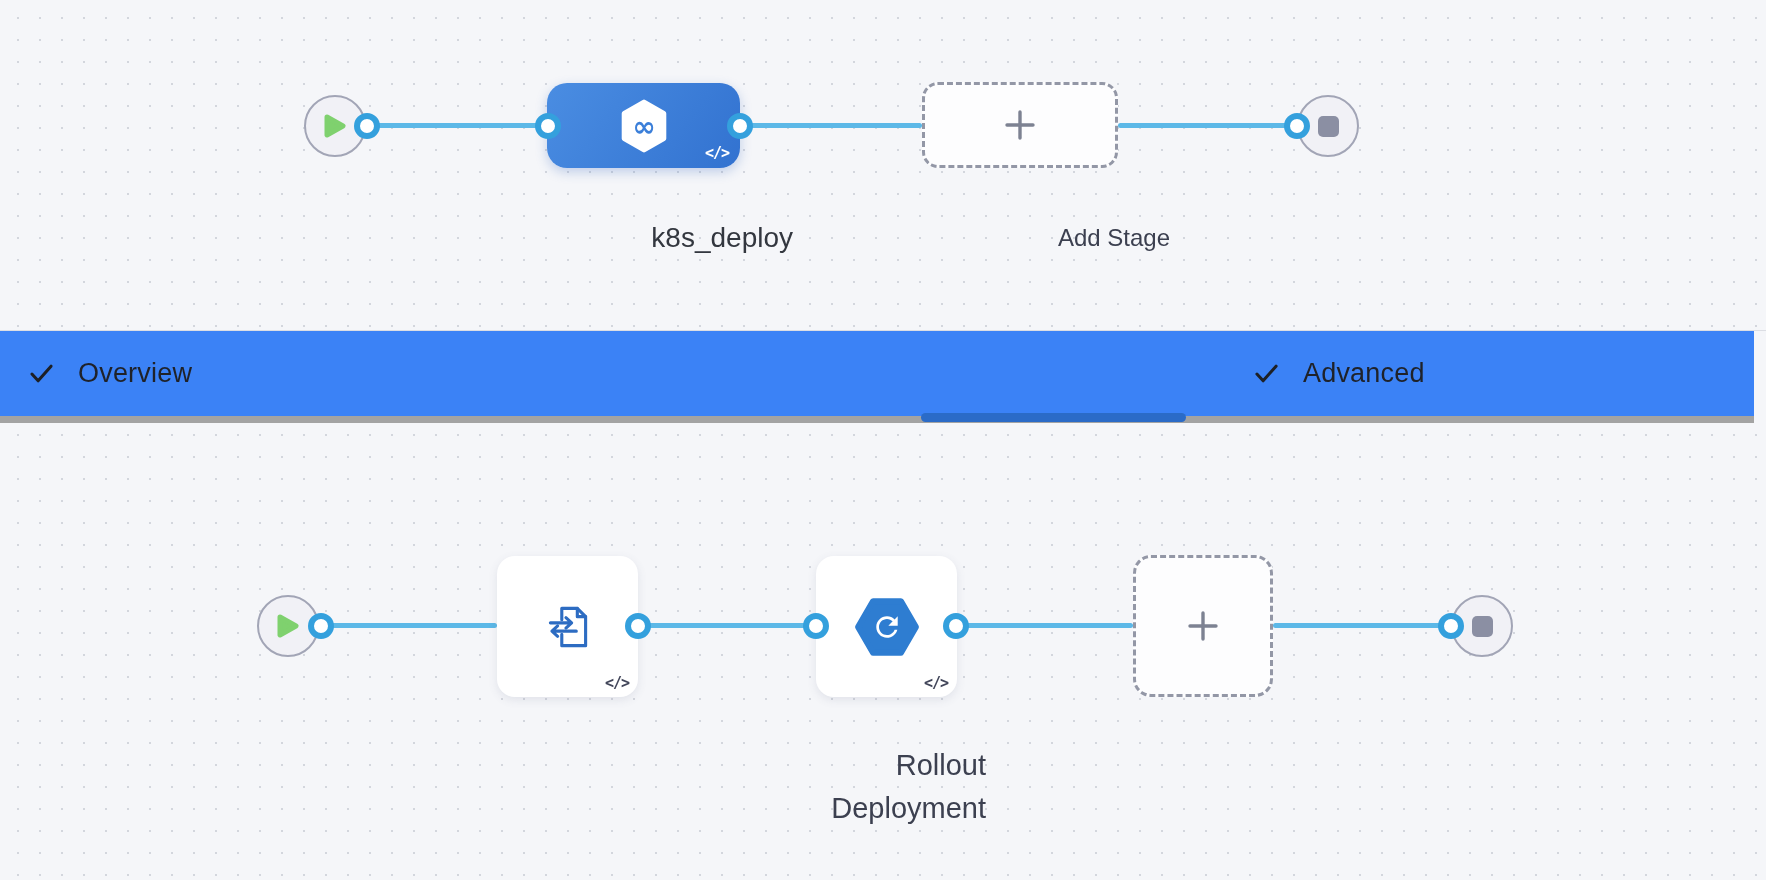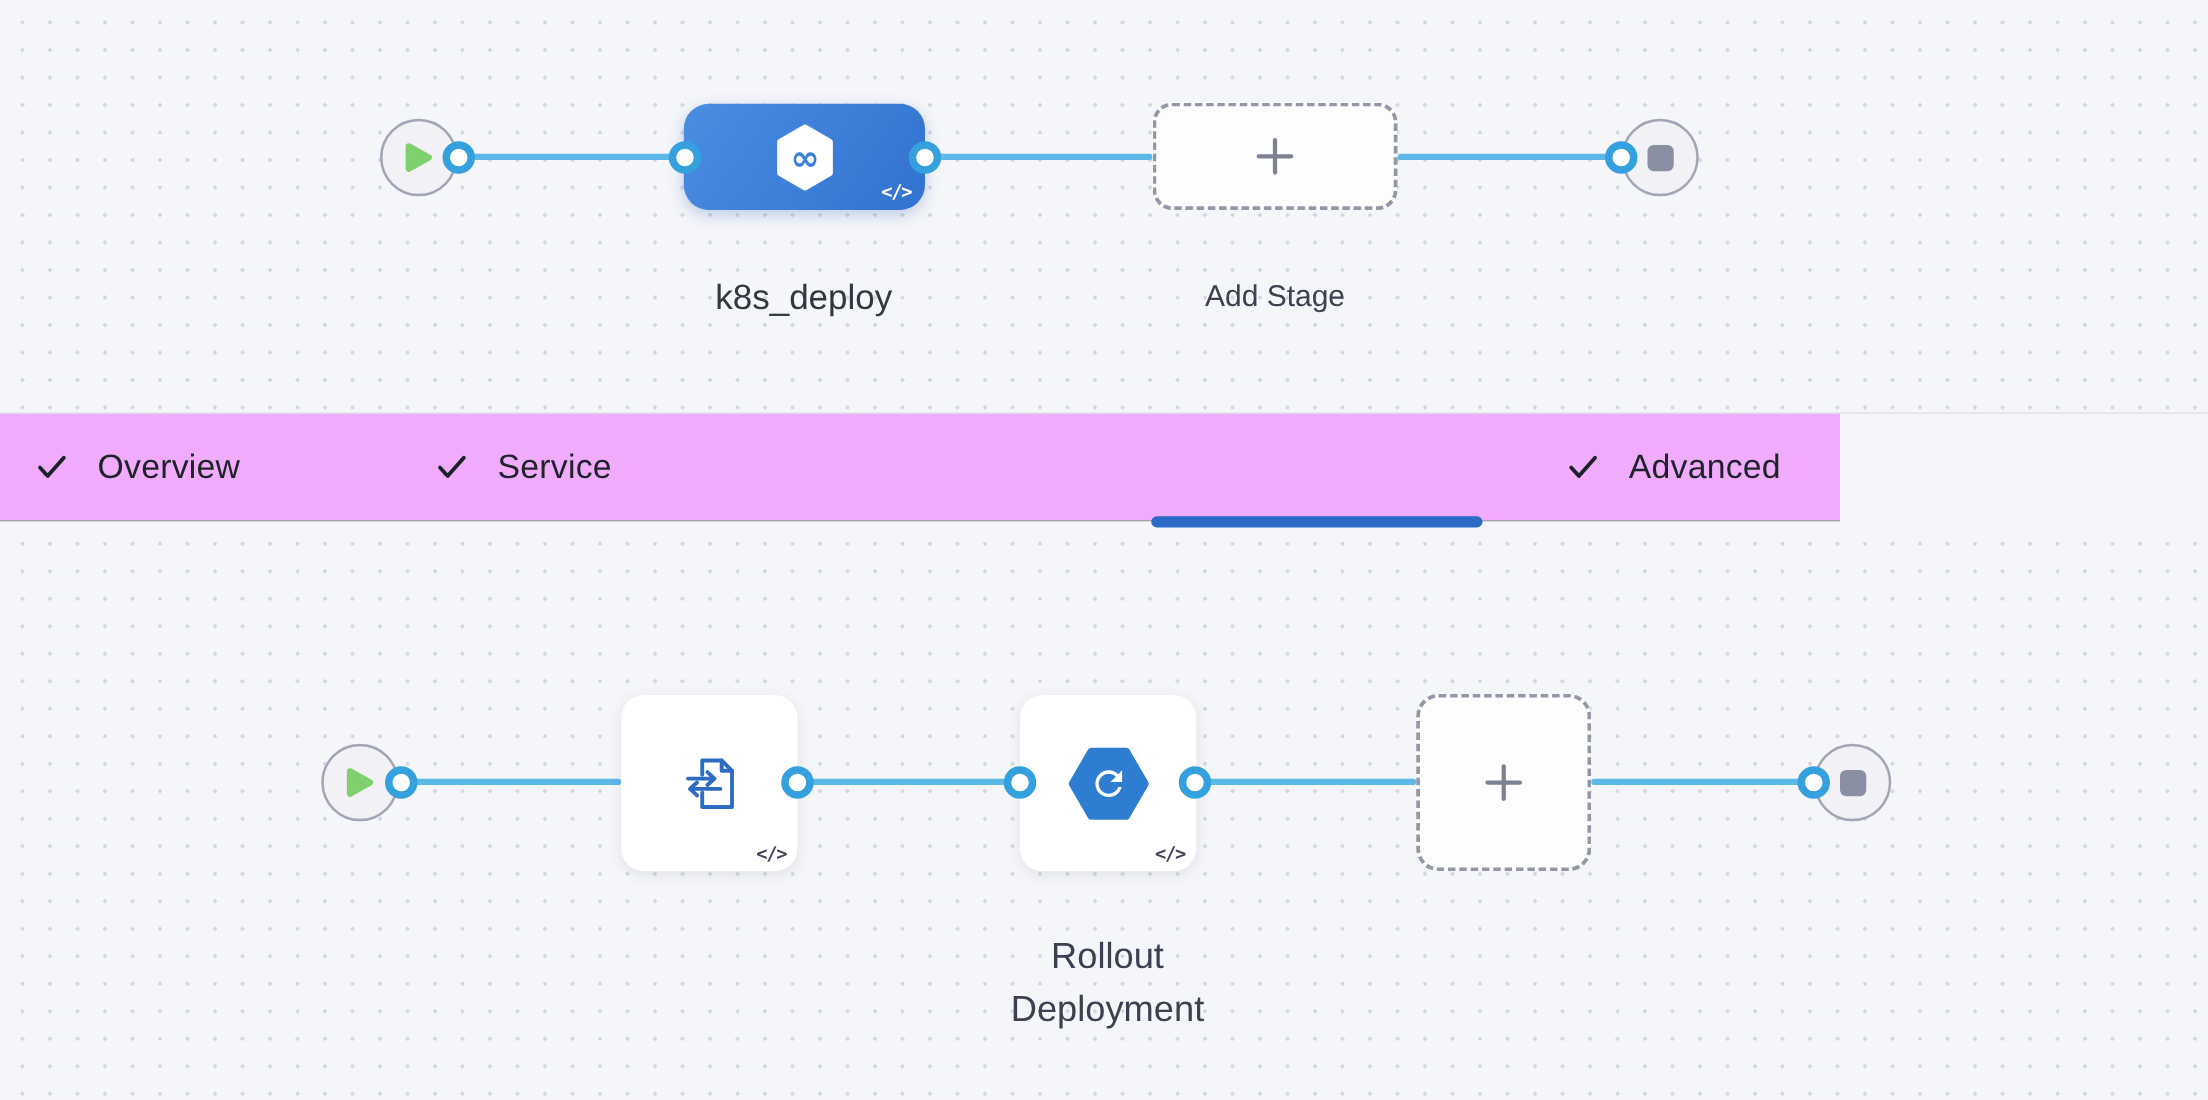"k8s_deploy" .node-label { text-align: center -> right }
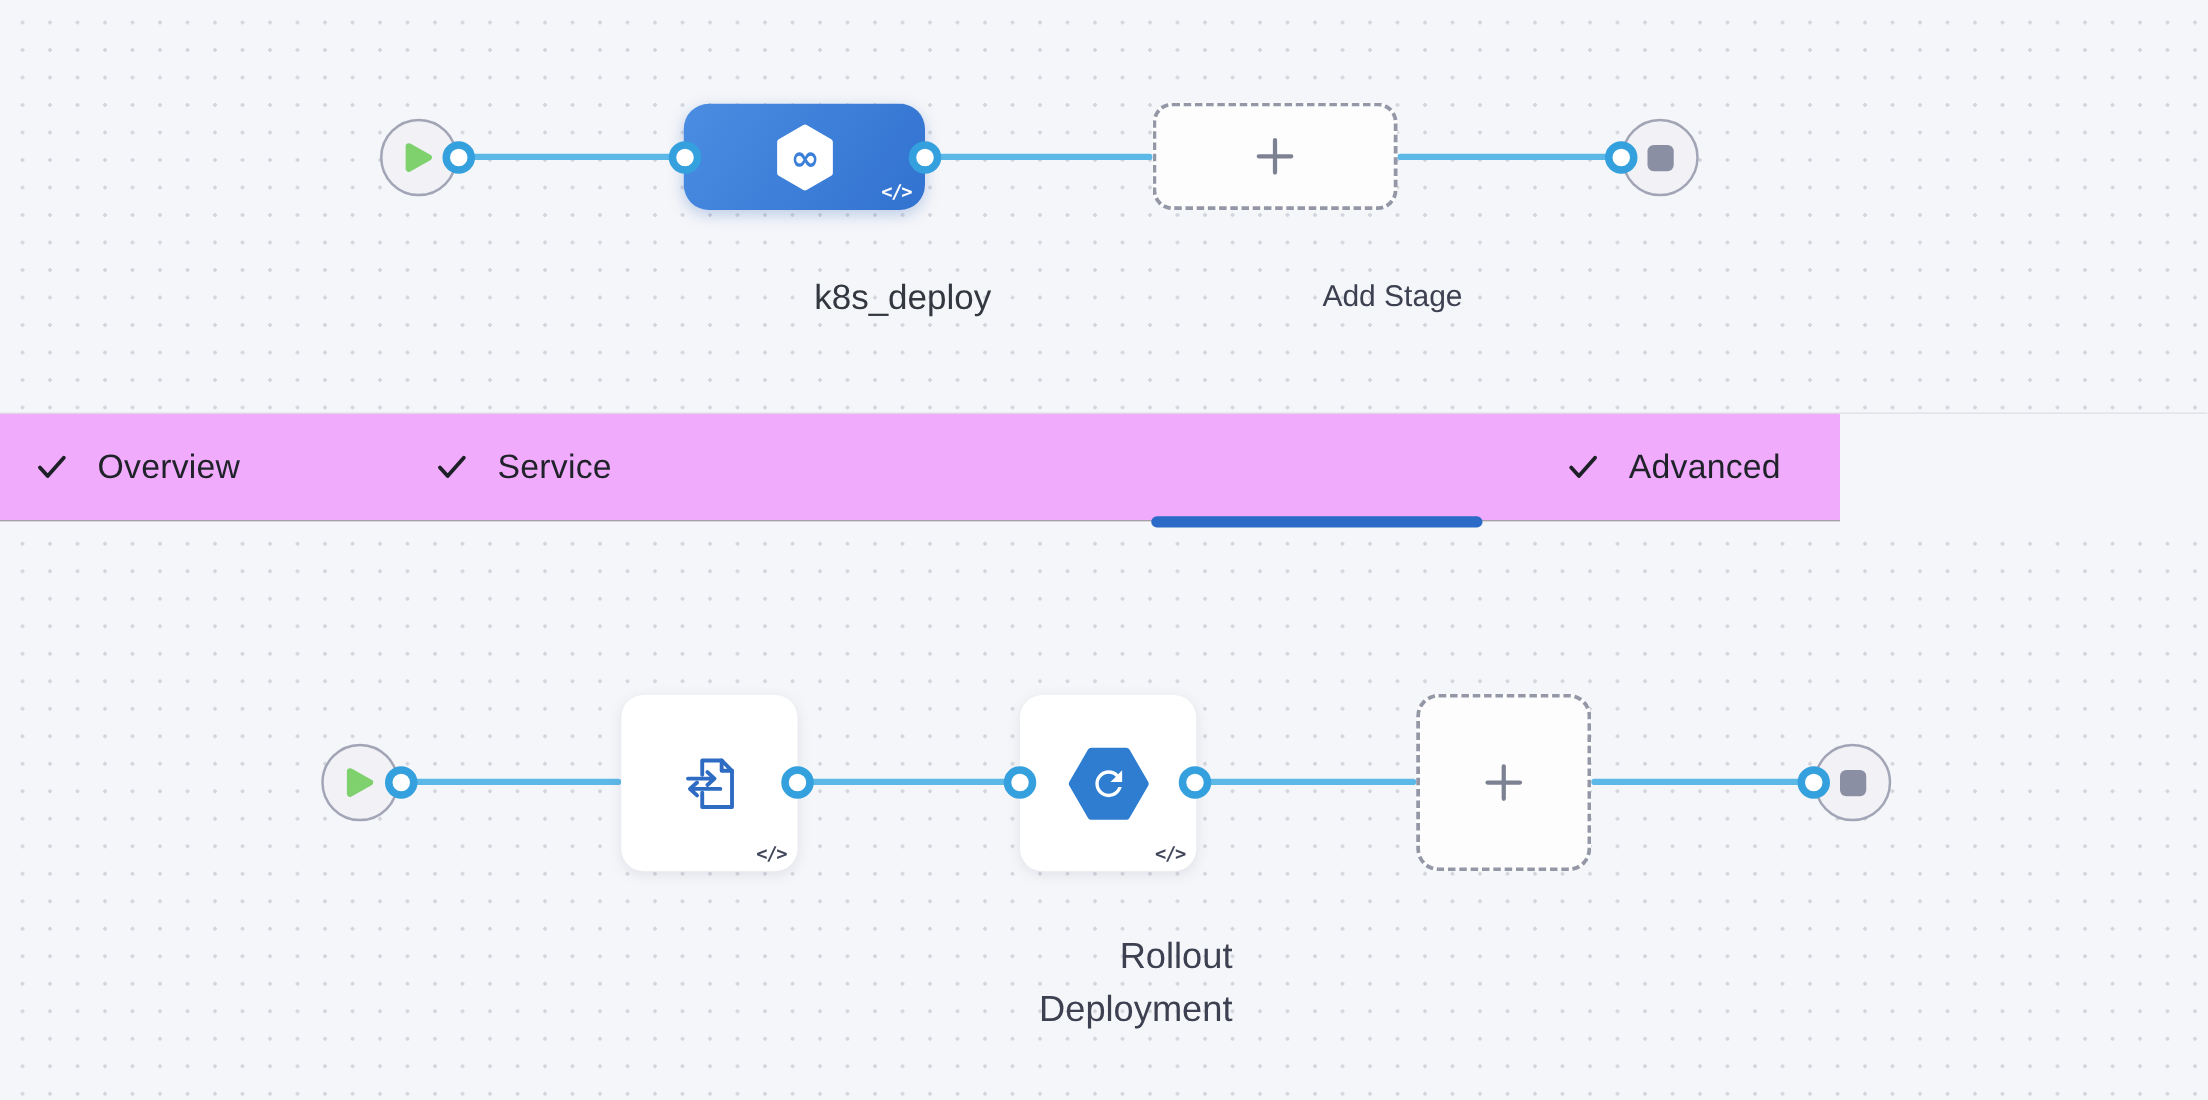"Overview" .tabbar { background: #f0abfc -> #3b82f6; border-bottom: 1px solid #a3a3a3 -> 7px solid #a3a3a3; width: 1472px -> 1754px }
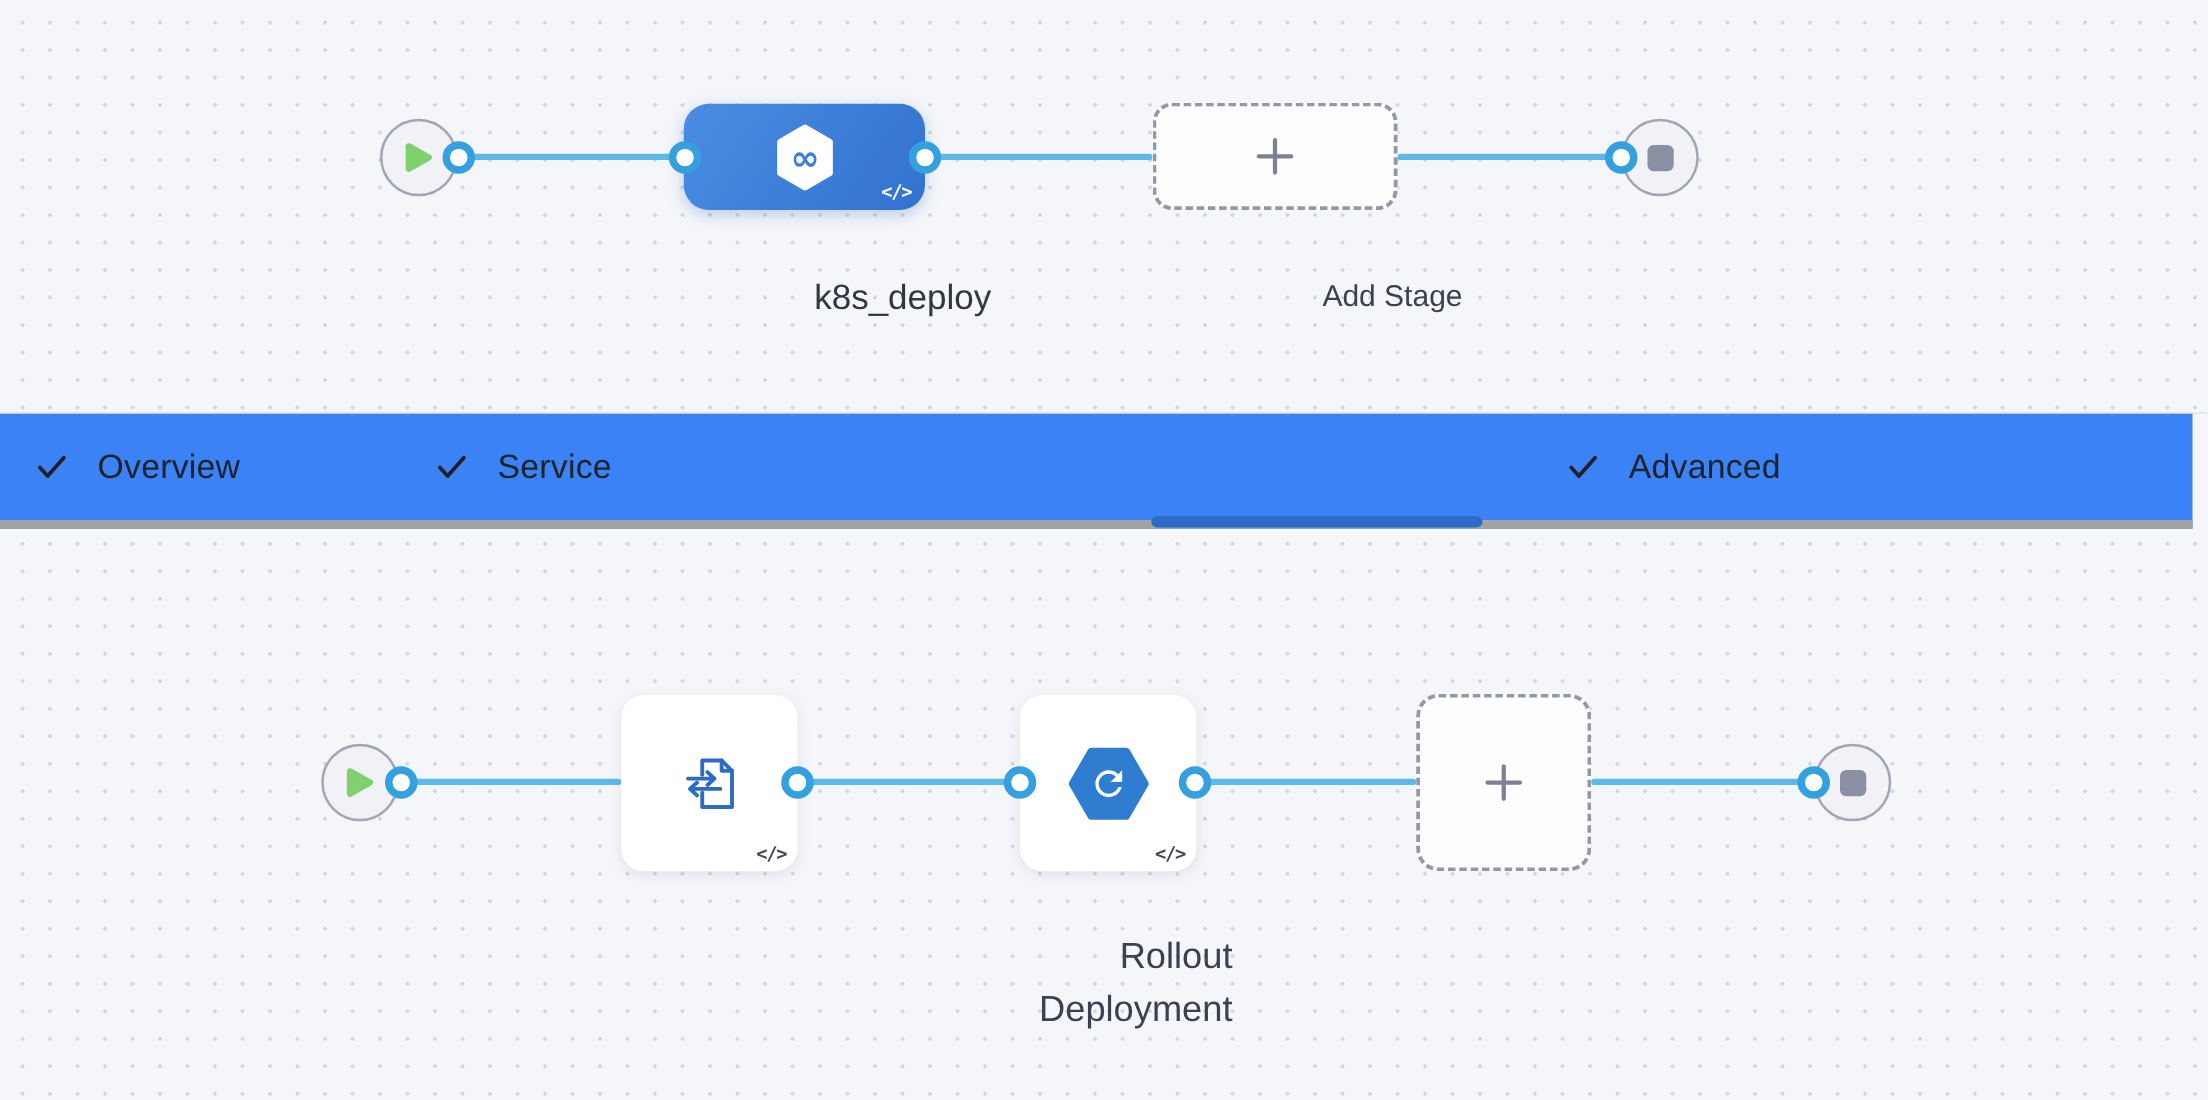"Service" div.tab { html: <div> <svg> <path></path> </svg> <span>Service</span> </div> -> none }
